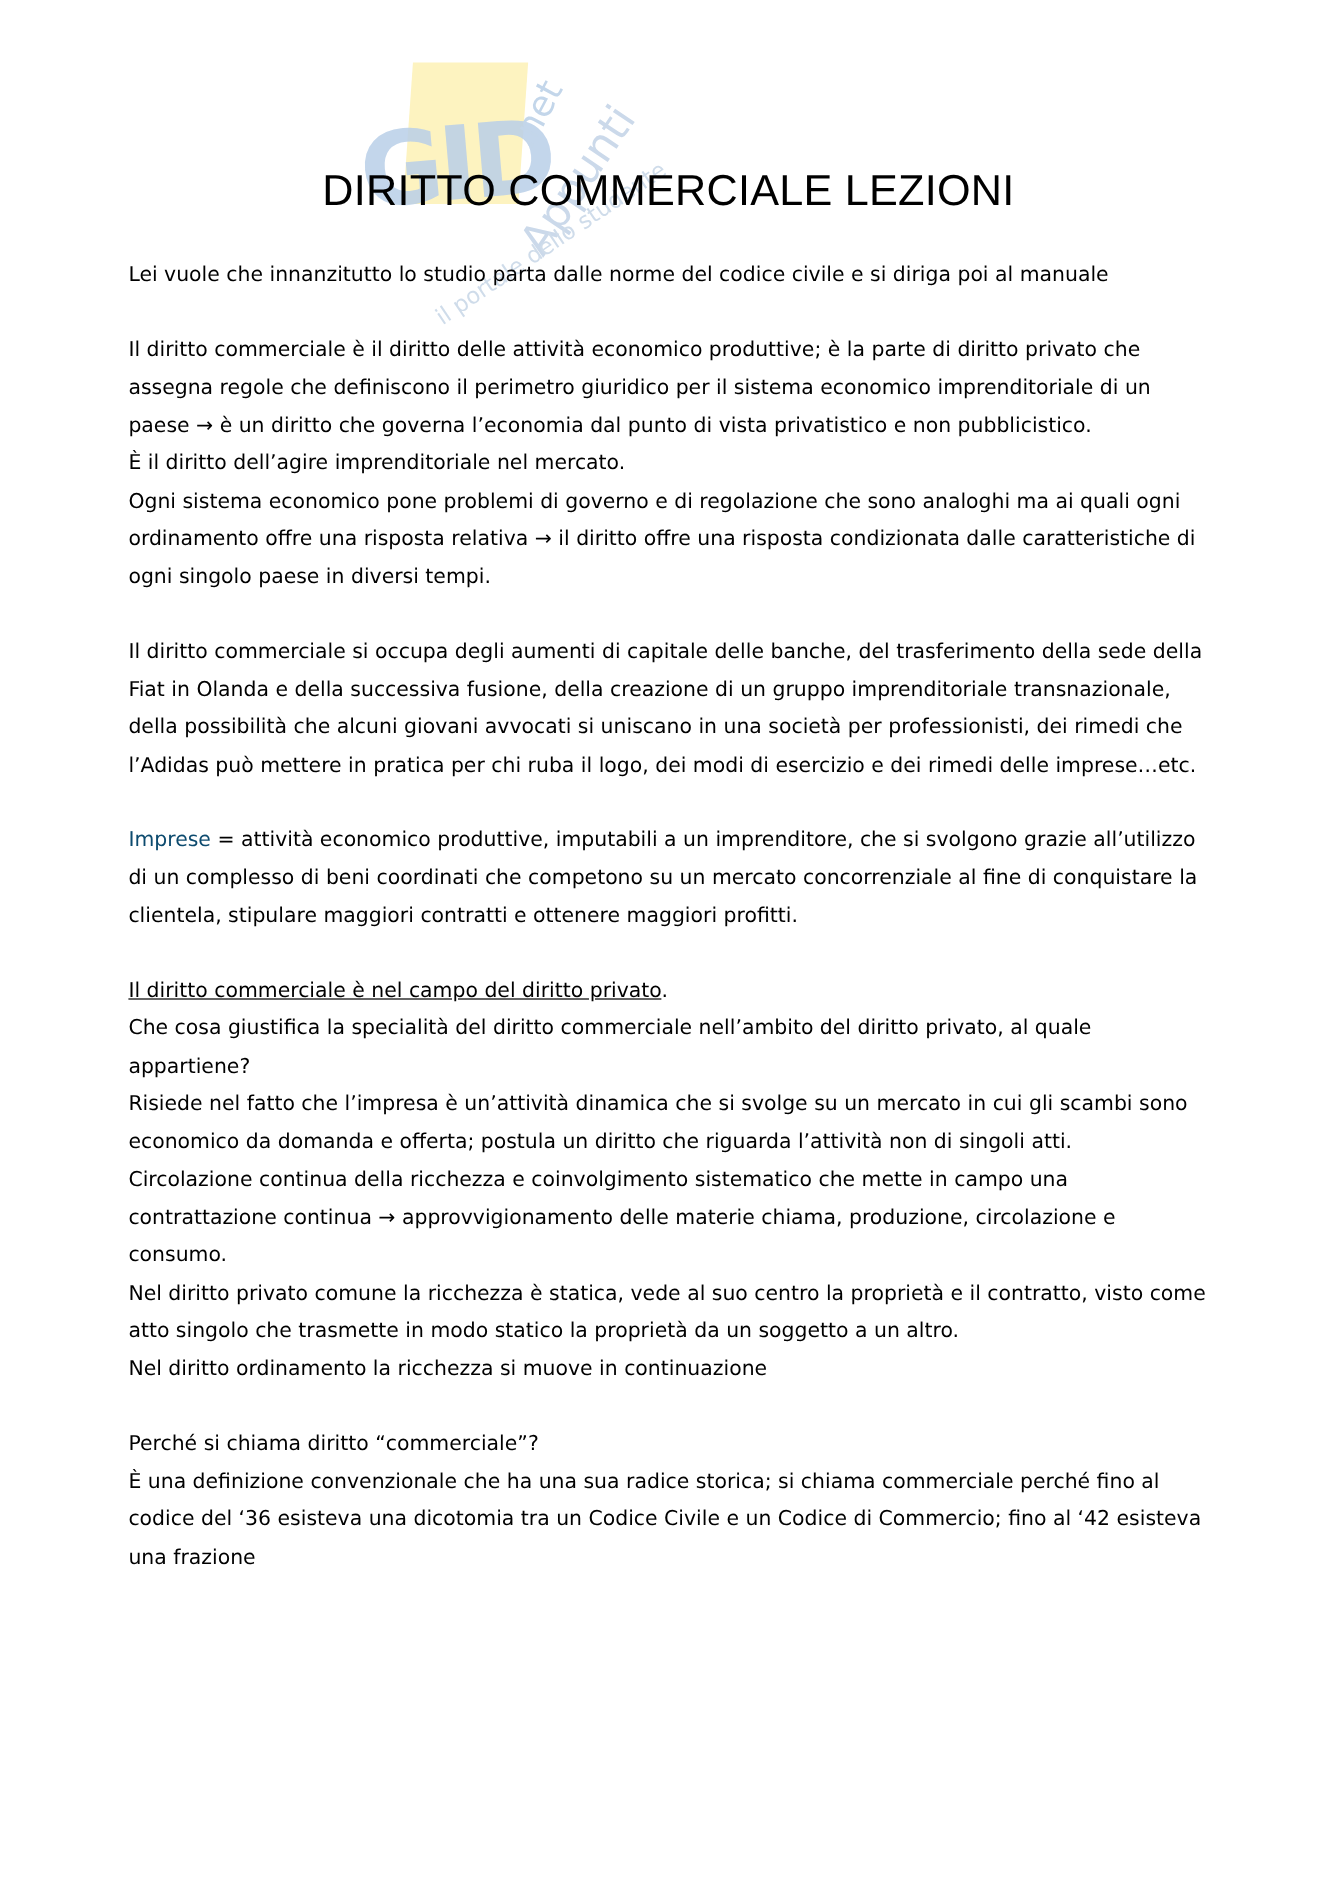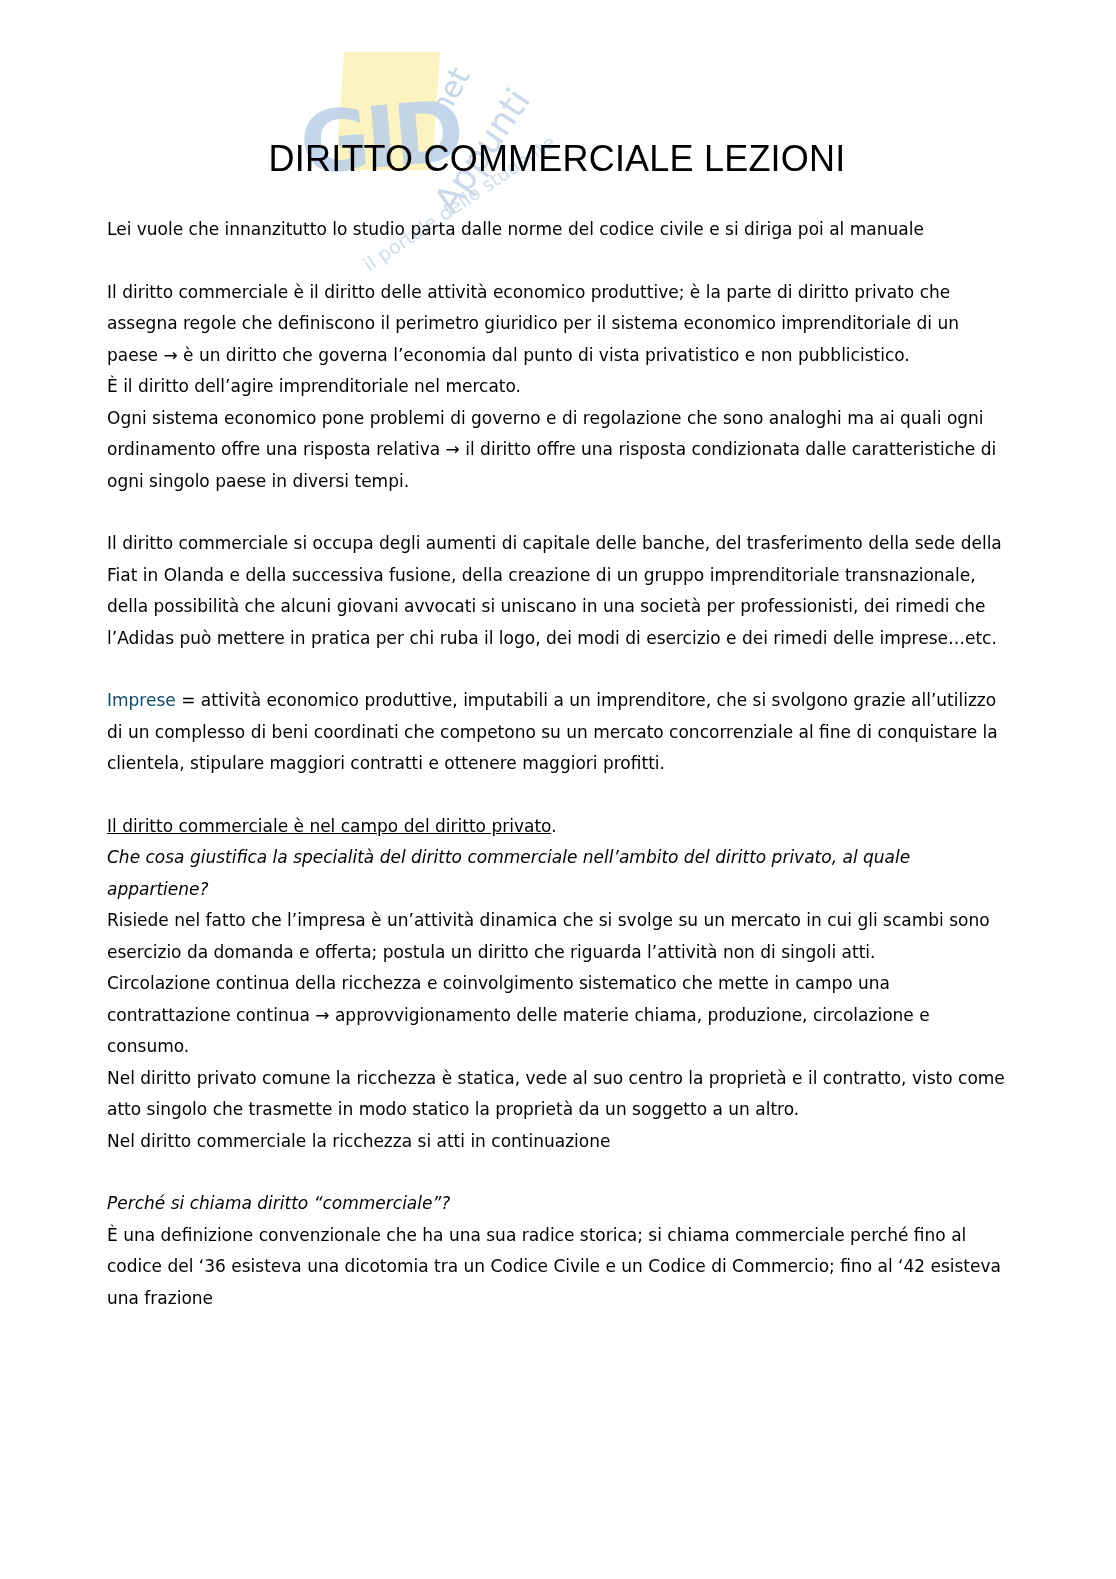"Che cosa giustifica la specialità" .italic { font-style: italic -> none }
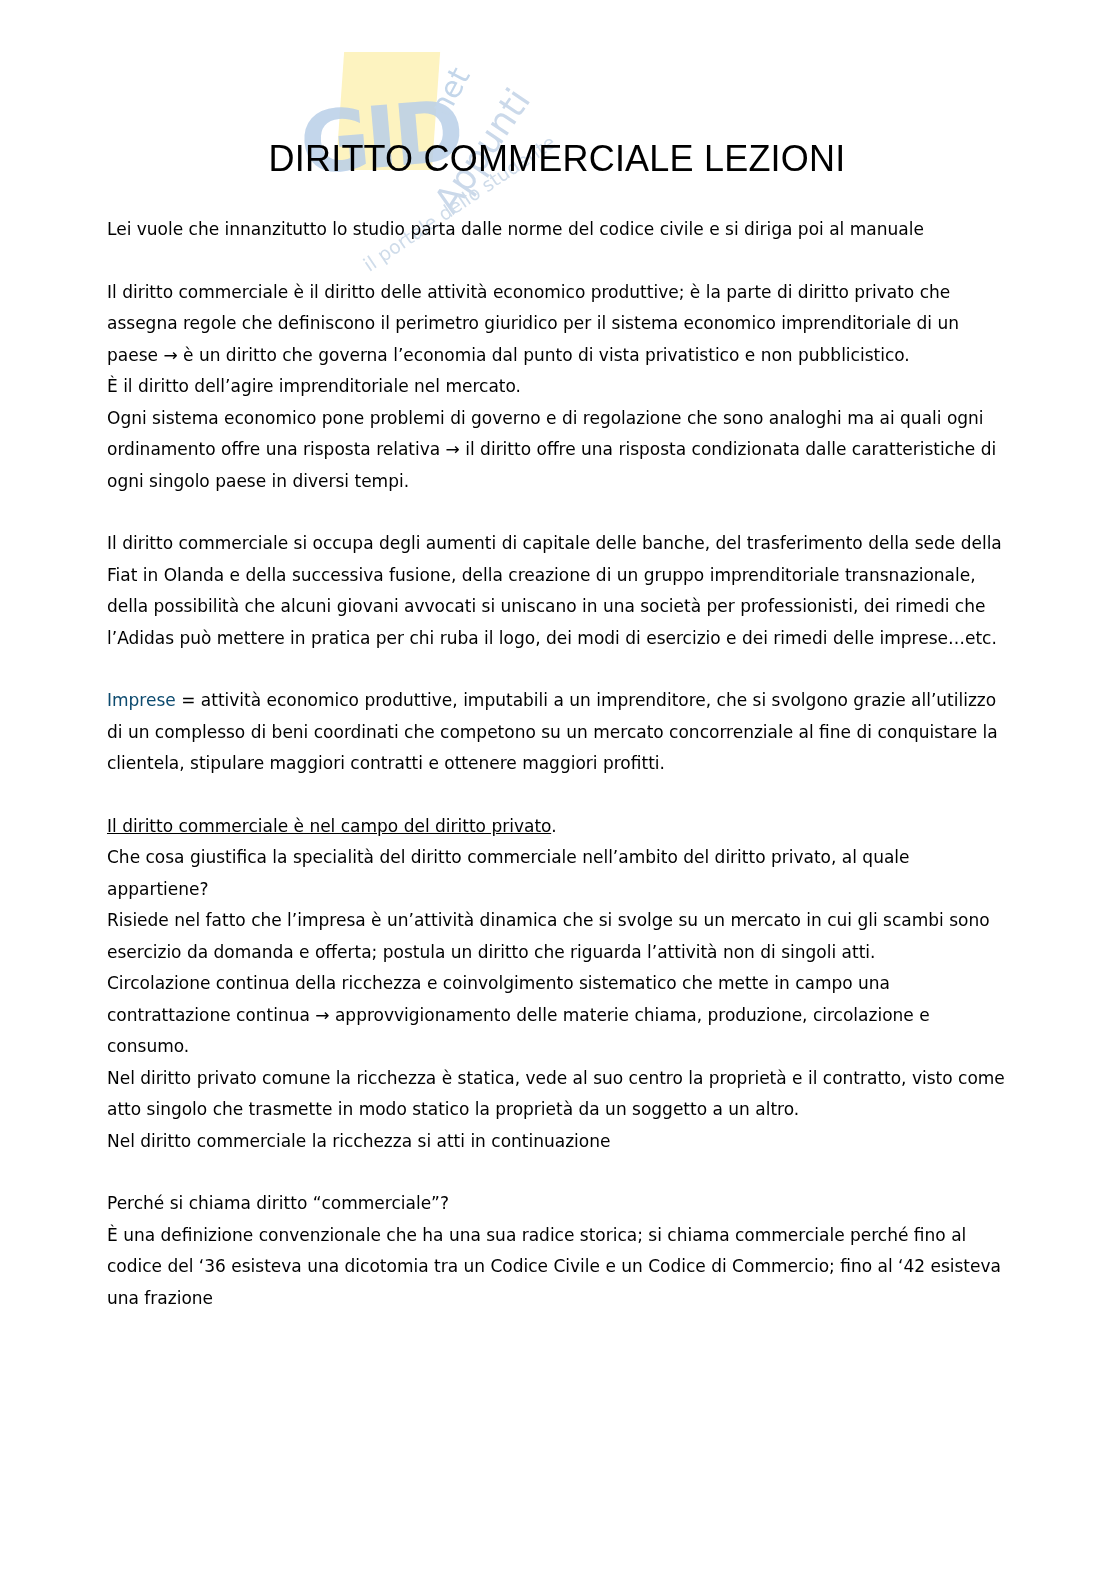"Risiede nel fatto che l’impresa" p.para { text: esercizio -> economico }
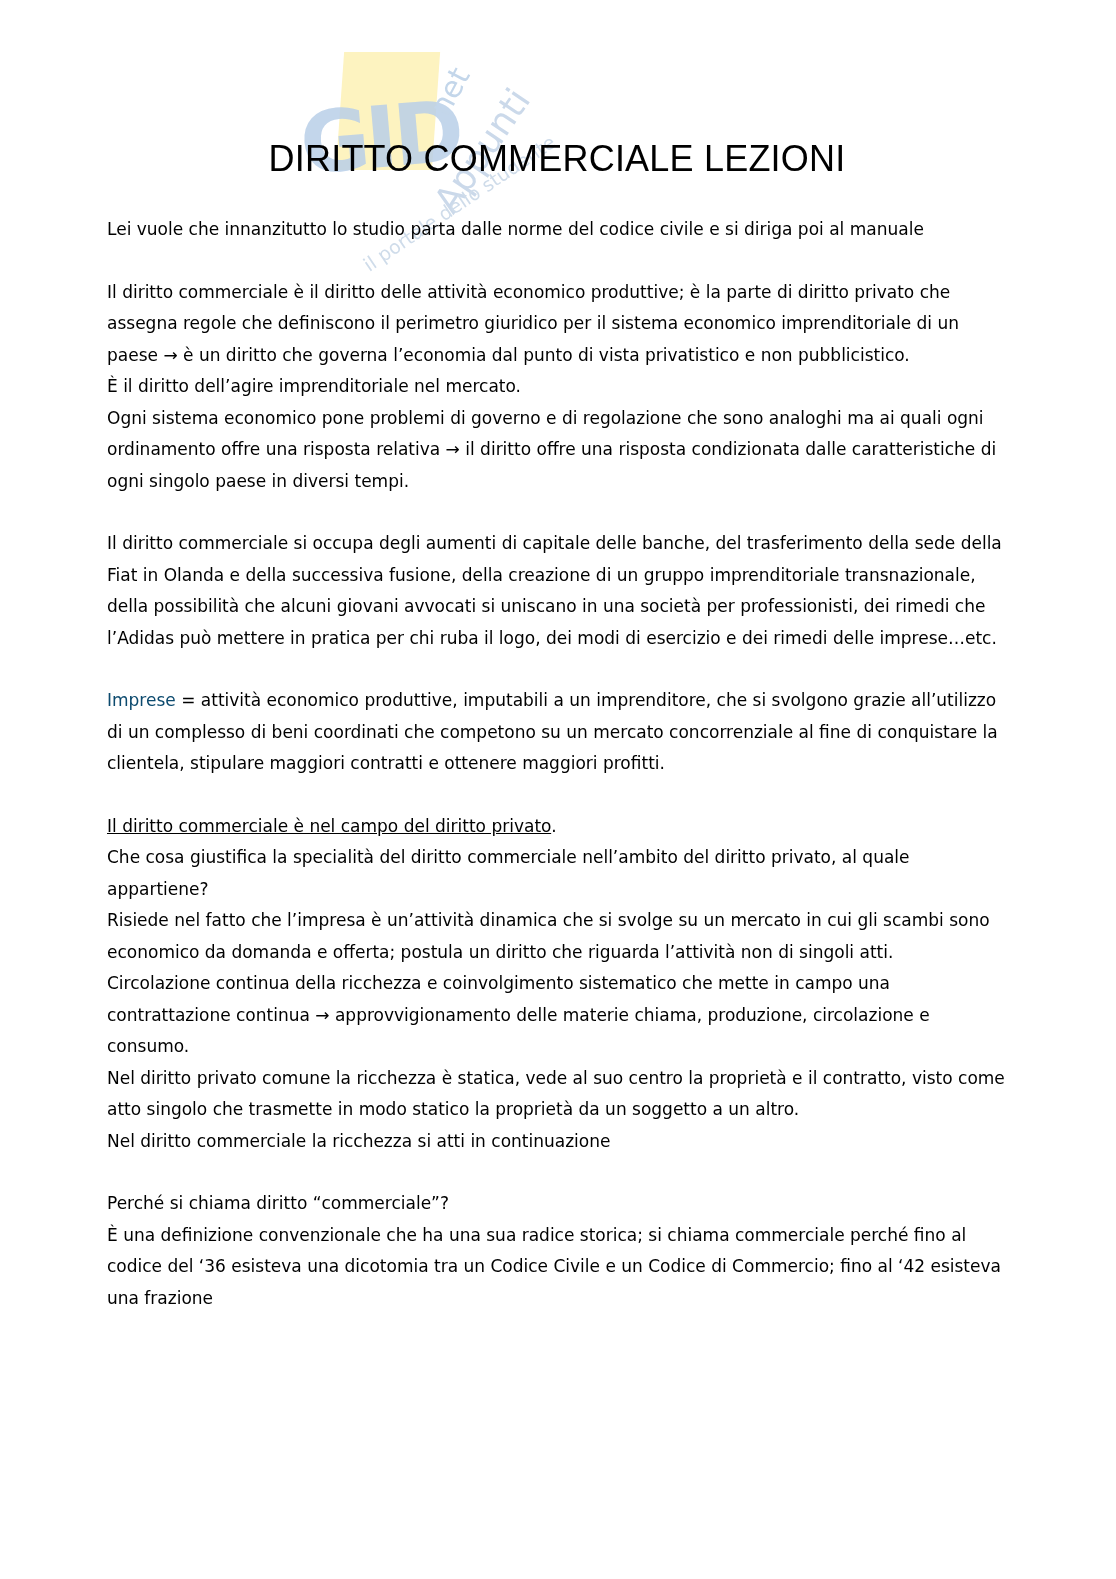"Nel diritto commerciale la ricchezza" p.para { text: commerciale la ricchezza si atti -> ordinamento la ricchezza si muove }
